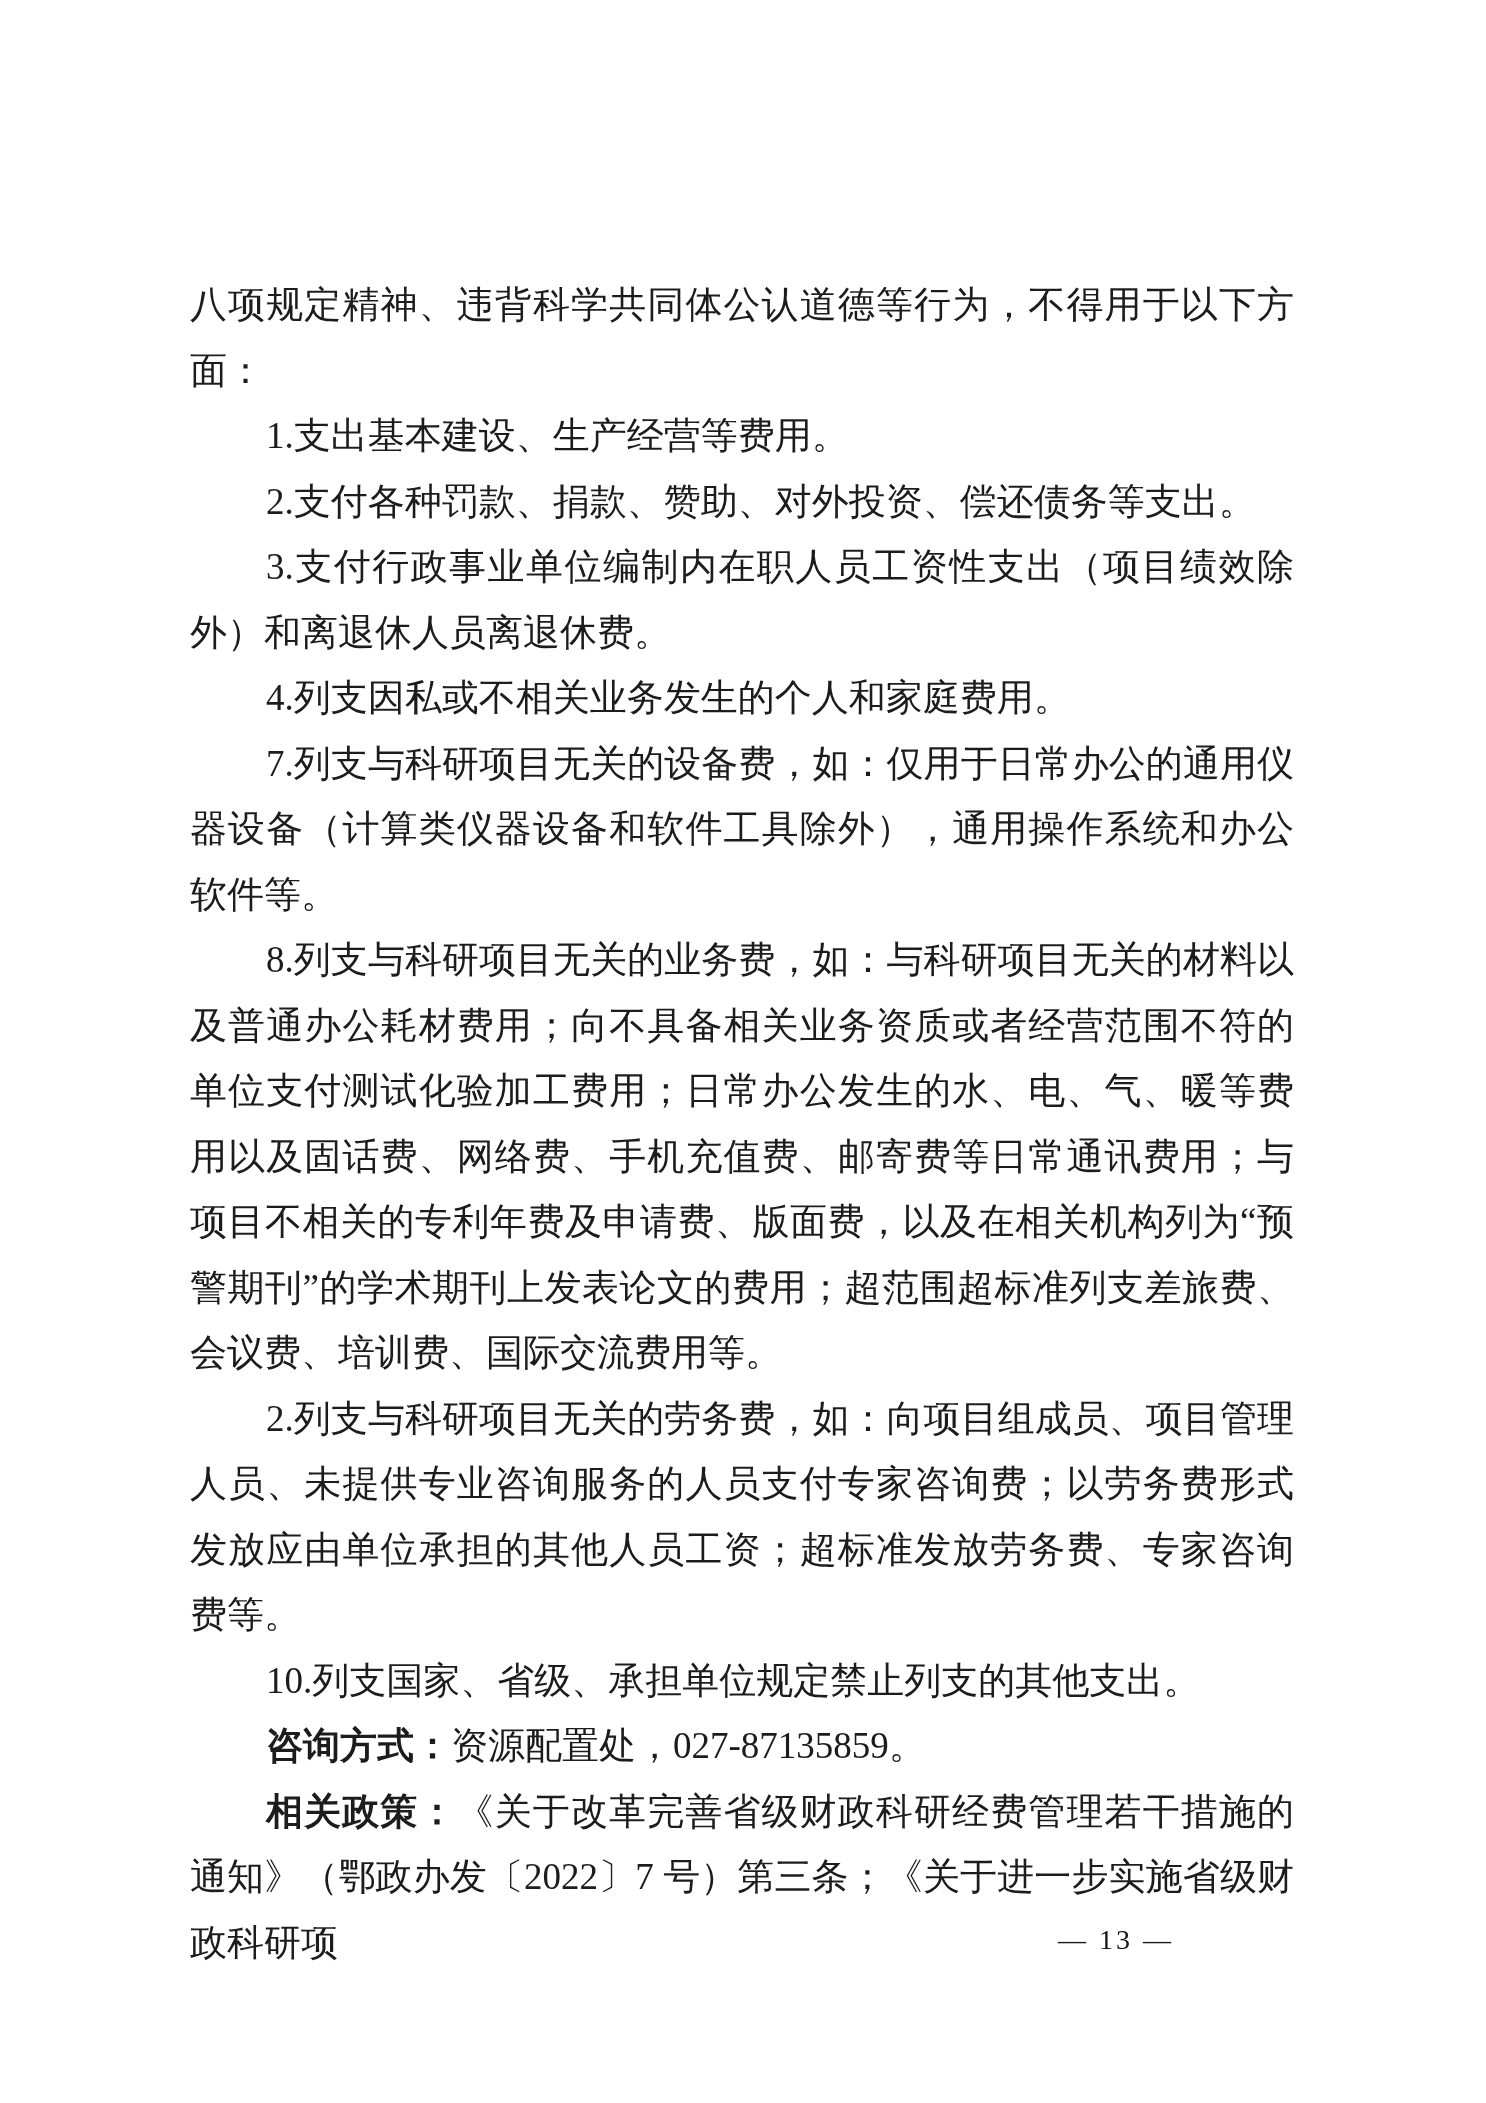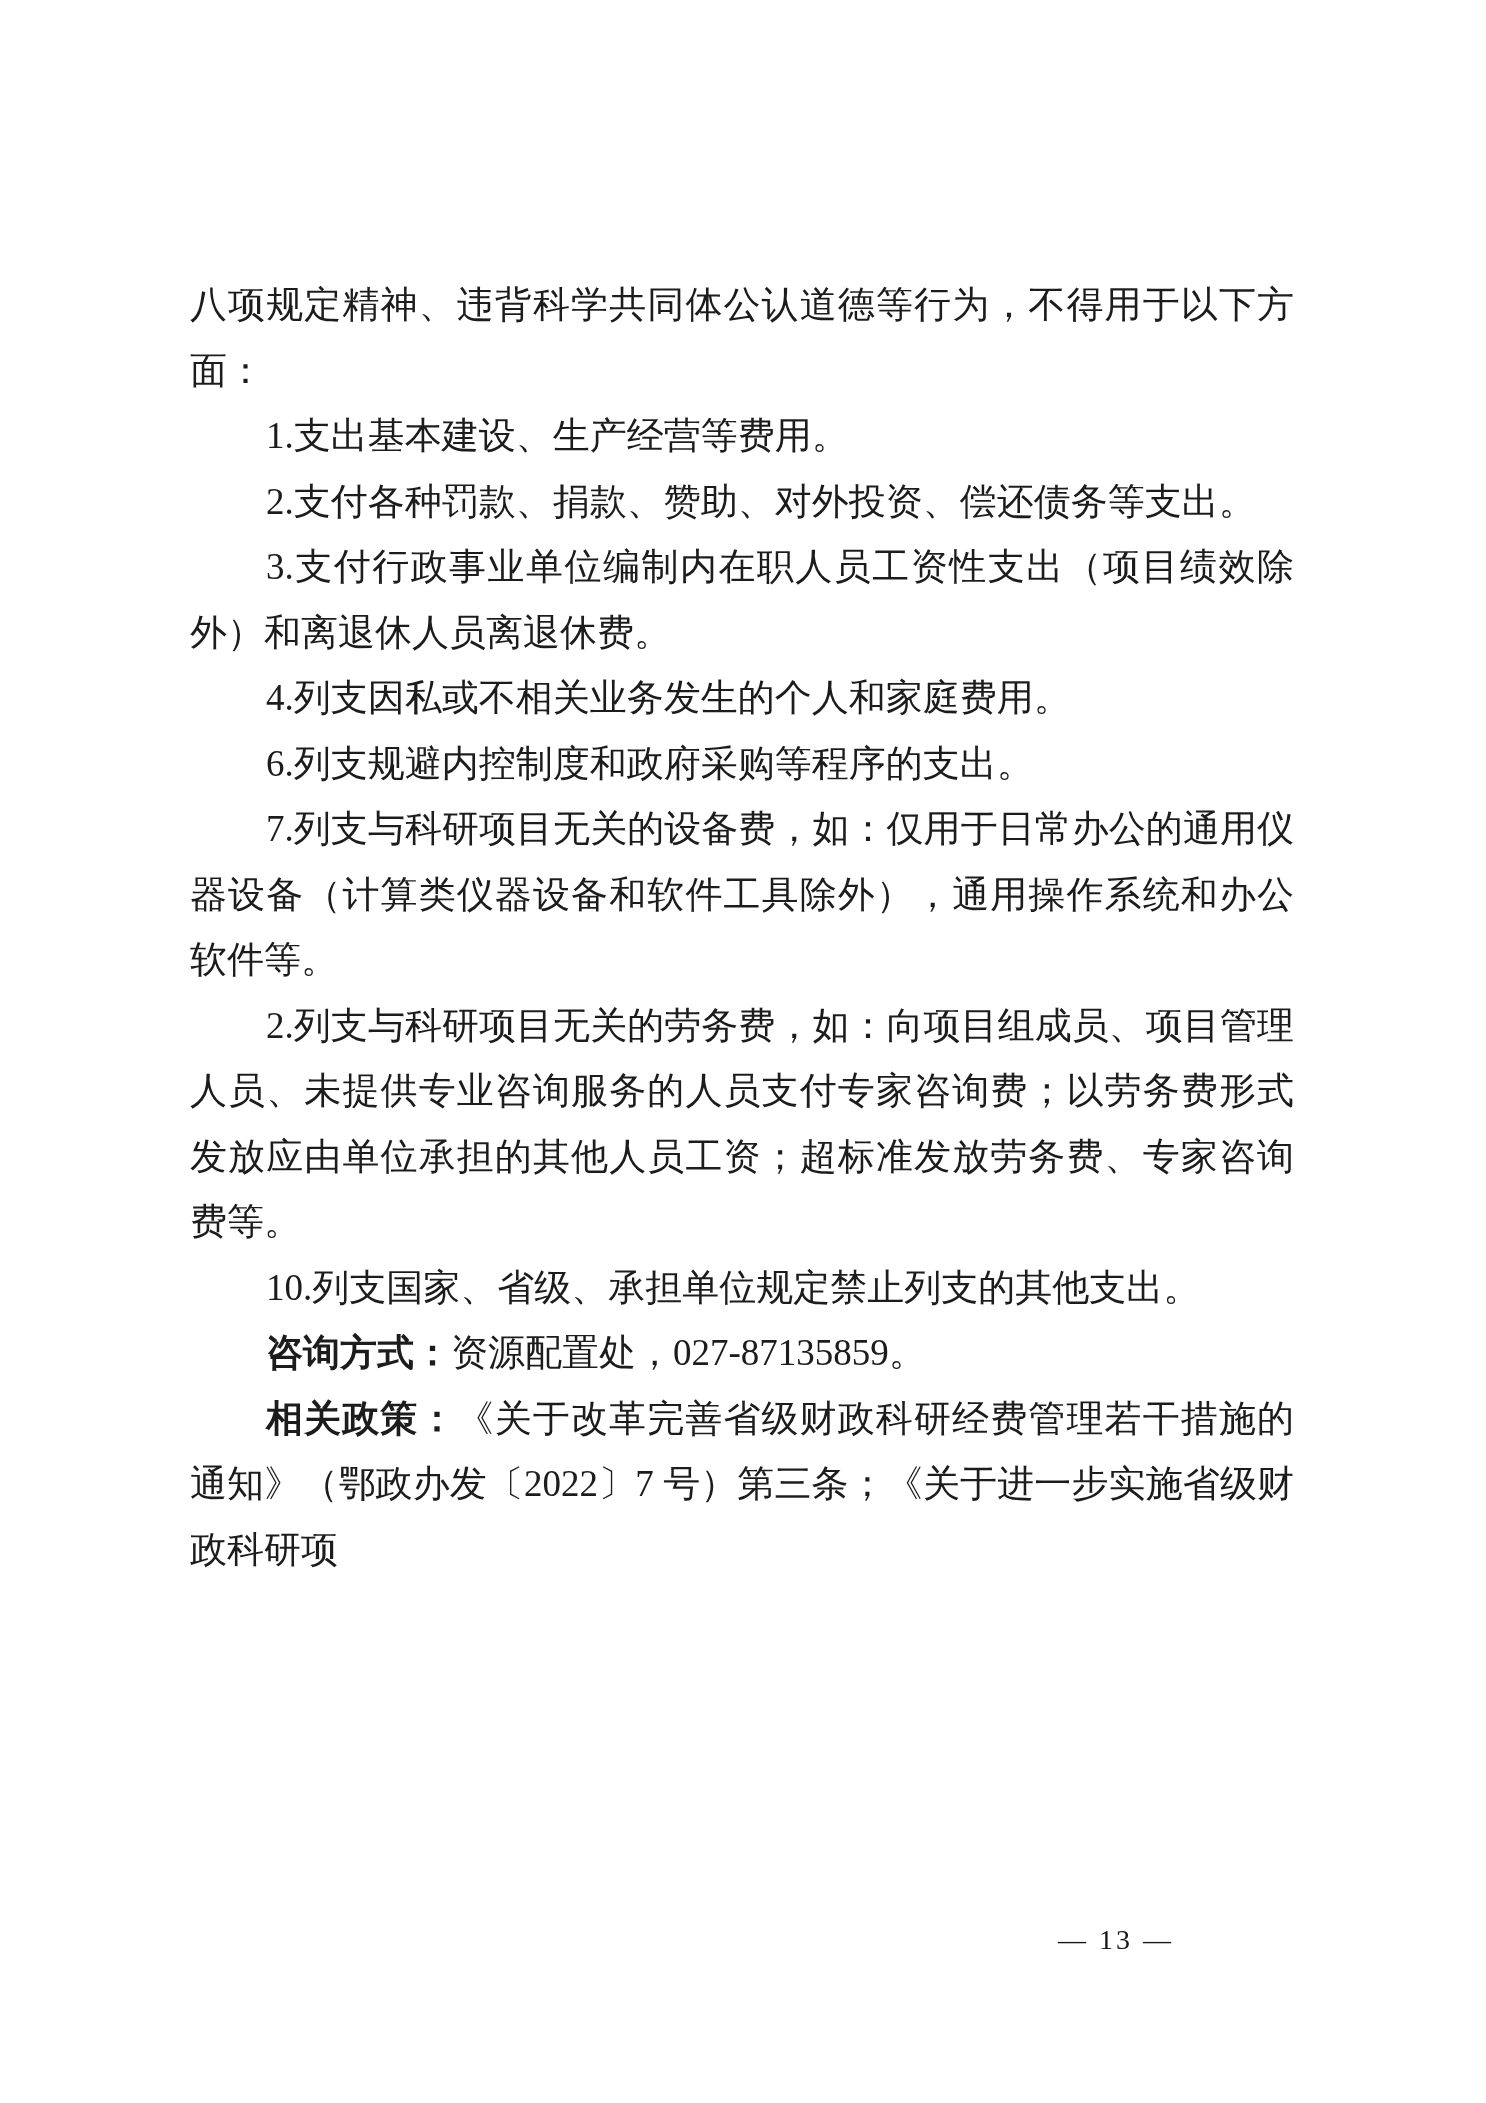"6.列支规避内控制度和政府采购等程序的支出。" p.para { html: <p><span>6.列支规避内控制度和政府采购等程序的支出。</span></p> -> none }
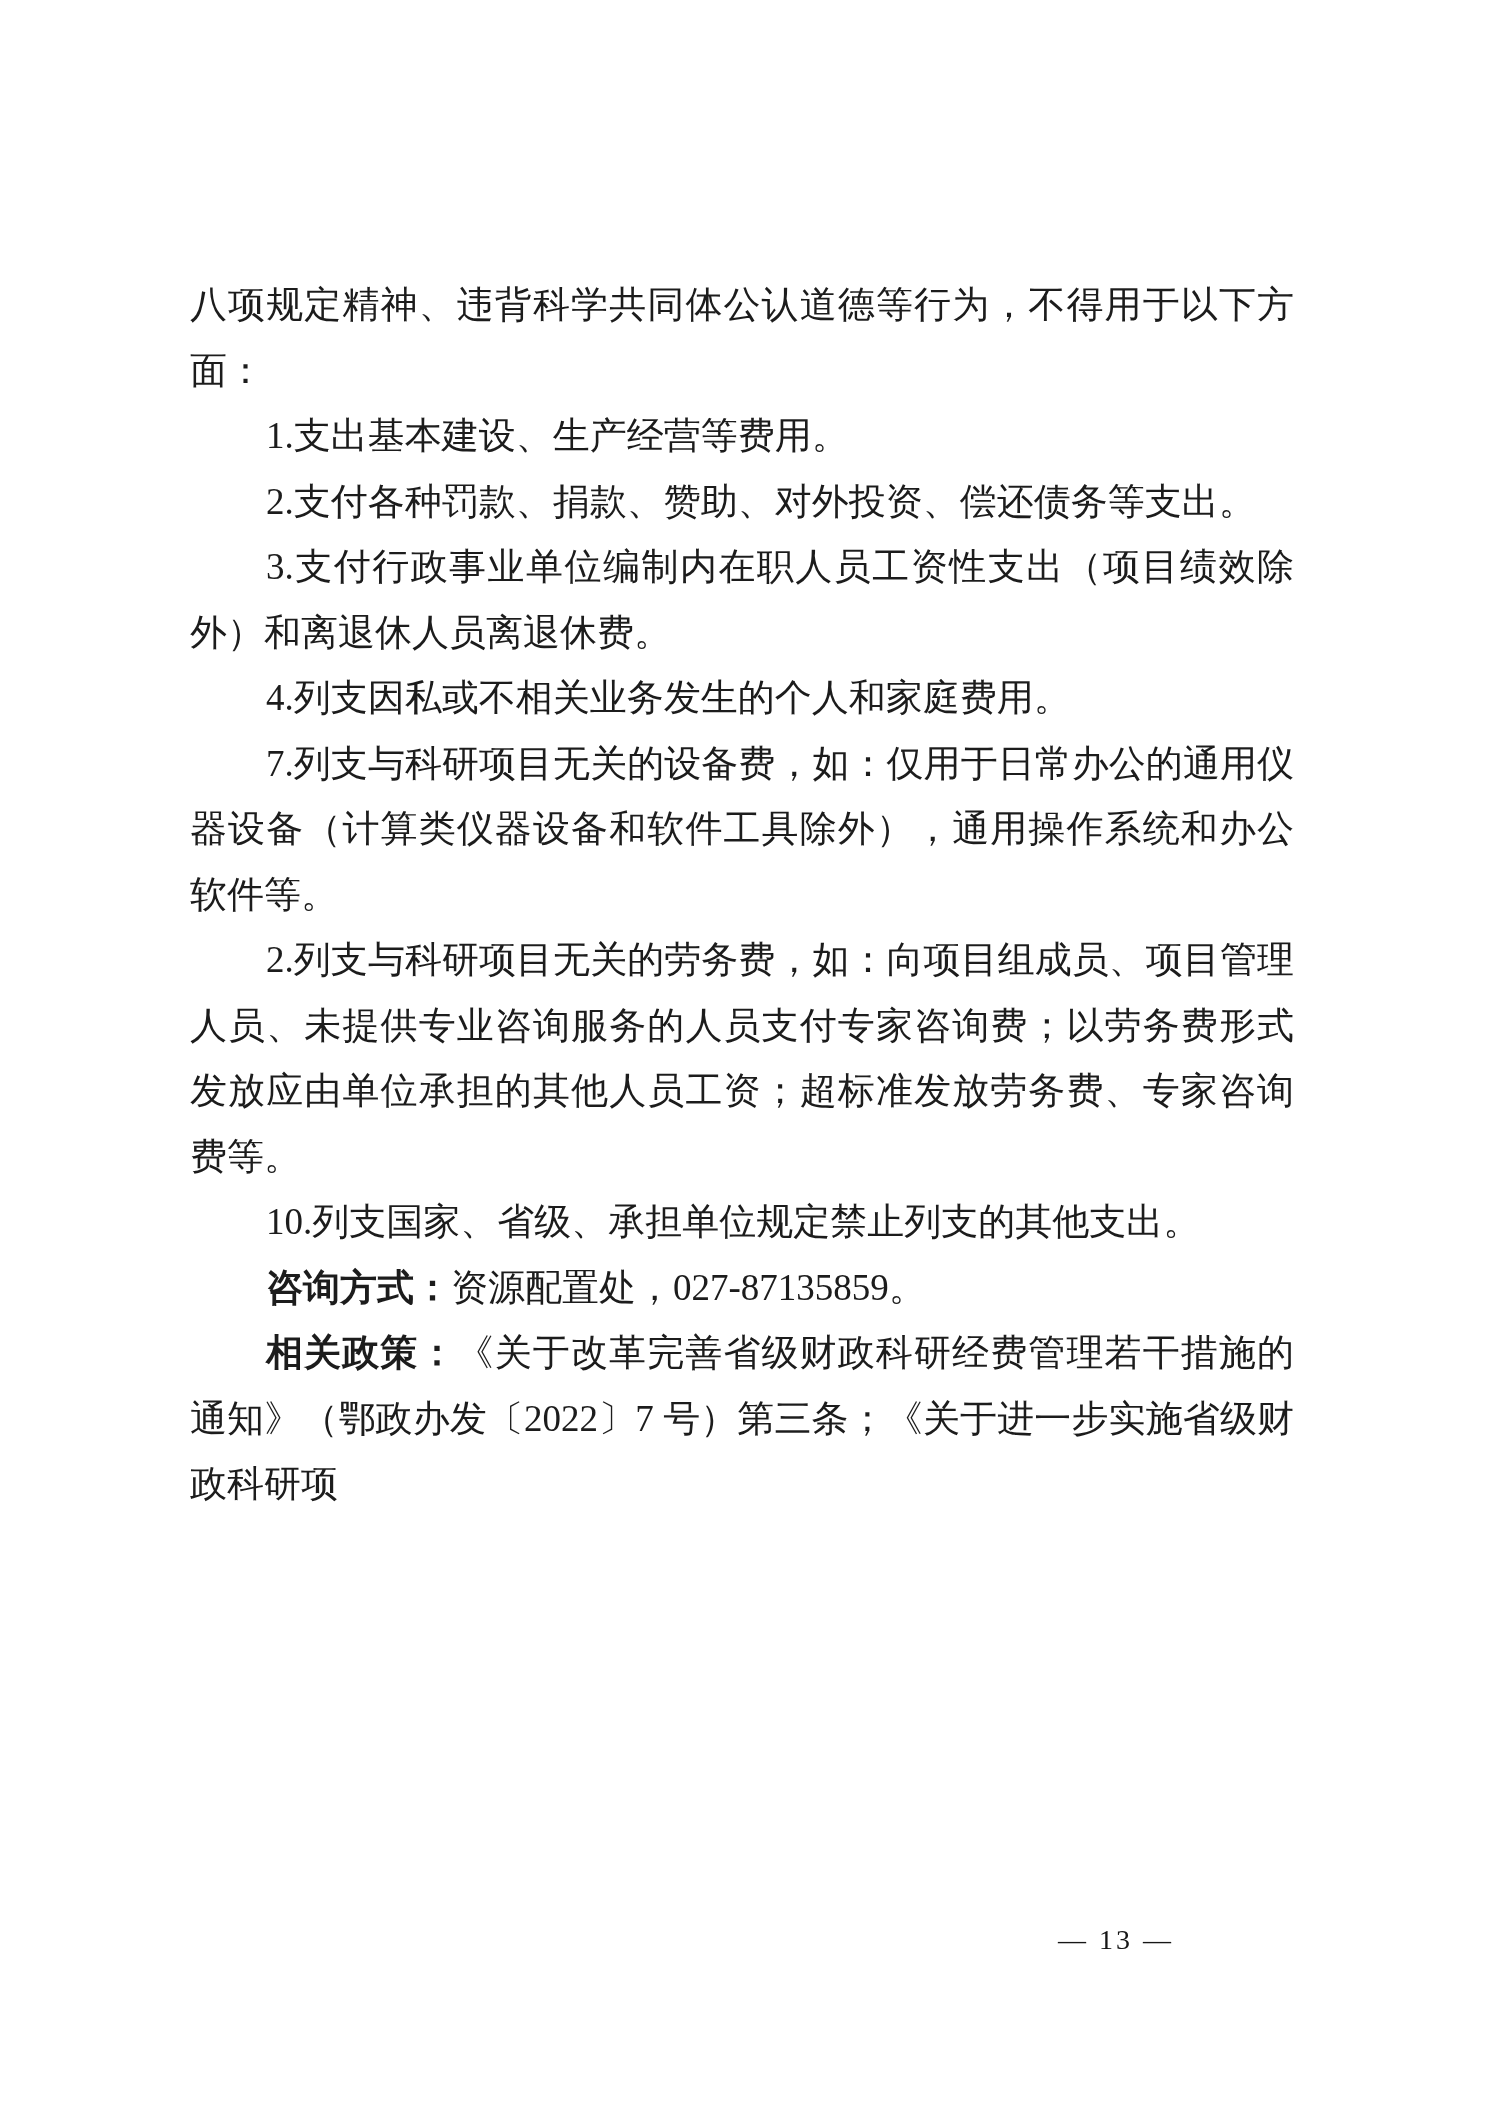"8.列支与科研项目无关的业务费，如：与科研项目无关的材料以及普通办公耗材费用；向" p.para { html: none -> <p><span>8.列支与科研项目无关的业务费，如：与科研项目无关的材料以及普通办公耗材费用；向不具备相关业务资质或者经营范围不符的单位支付测试化验加工费用；日常办公发生的水、电、气、暖等费用以及固话费、网络费、手机充值费、邮寄费等日常通讯费用；与项目不相关的专利年费及申请费、版面费，以及在相关机构列为“预警期刊”的学术期刊上发表论文的费用；超范围超标准列支差旅费、会议费、培训费、国际交流费用等。</span></p> }
